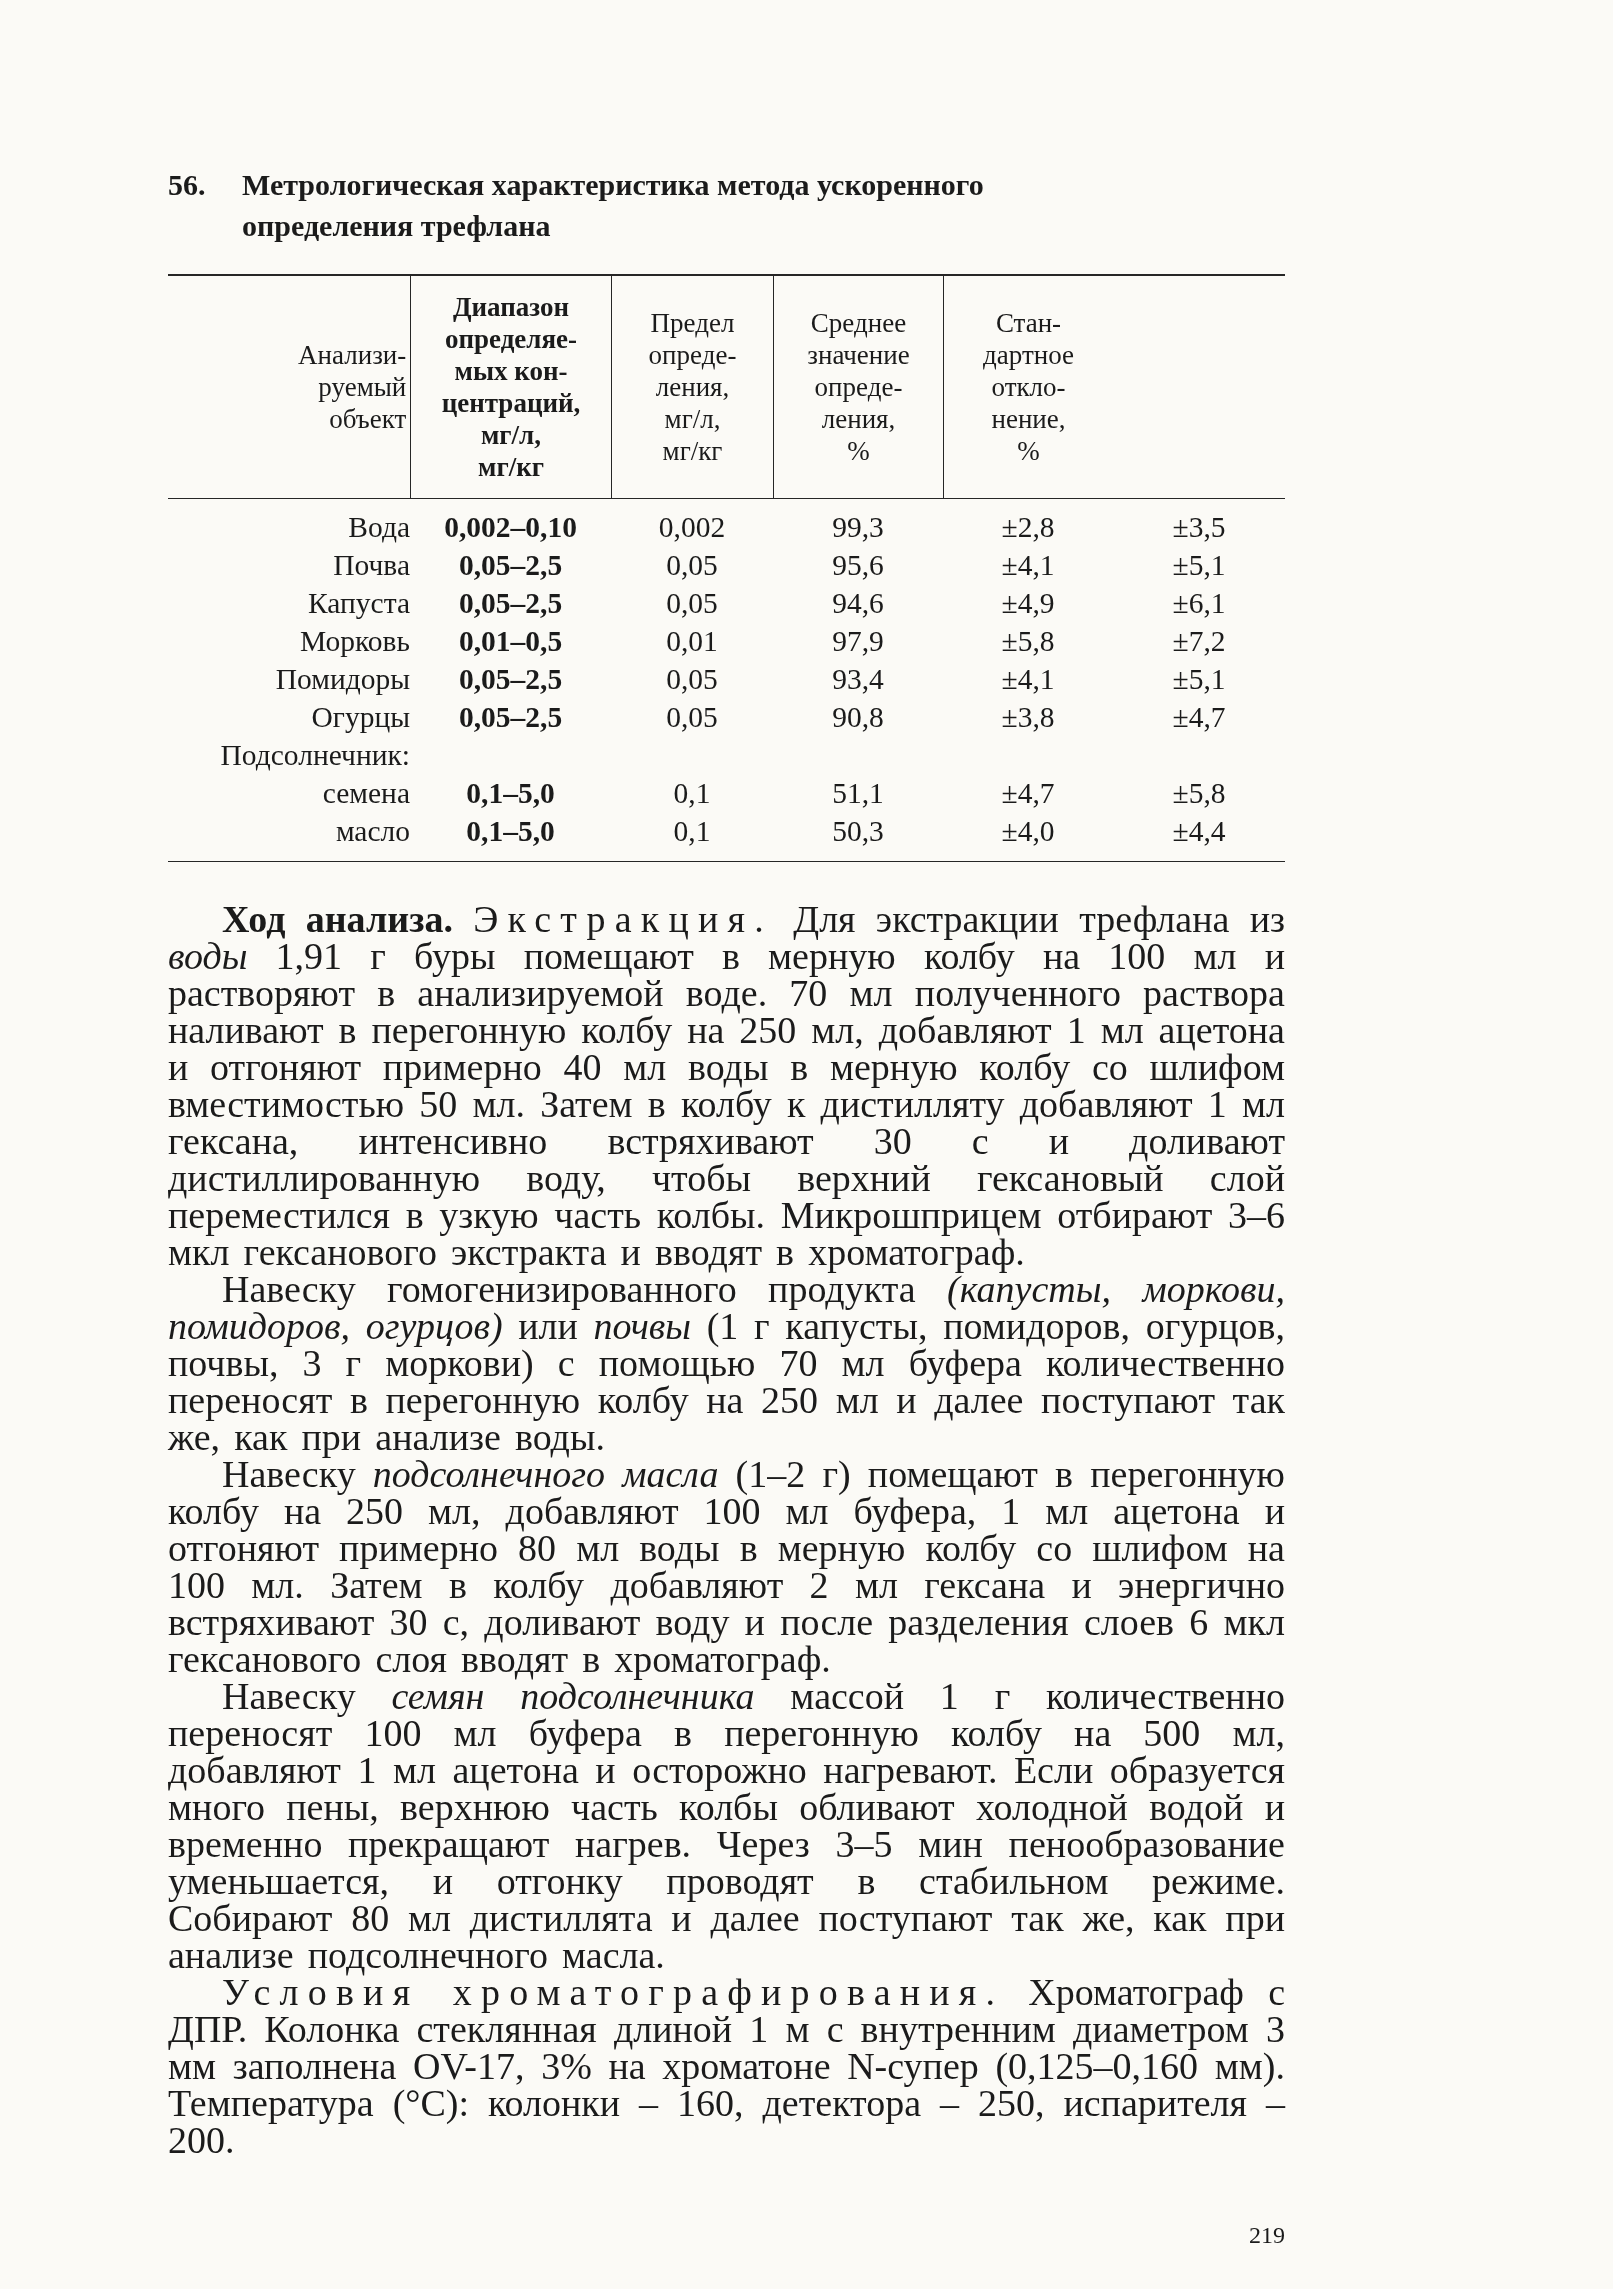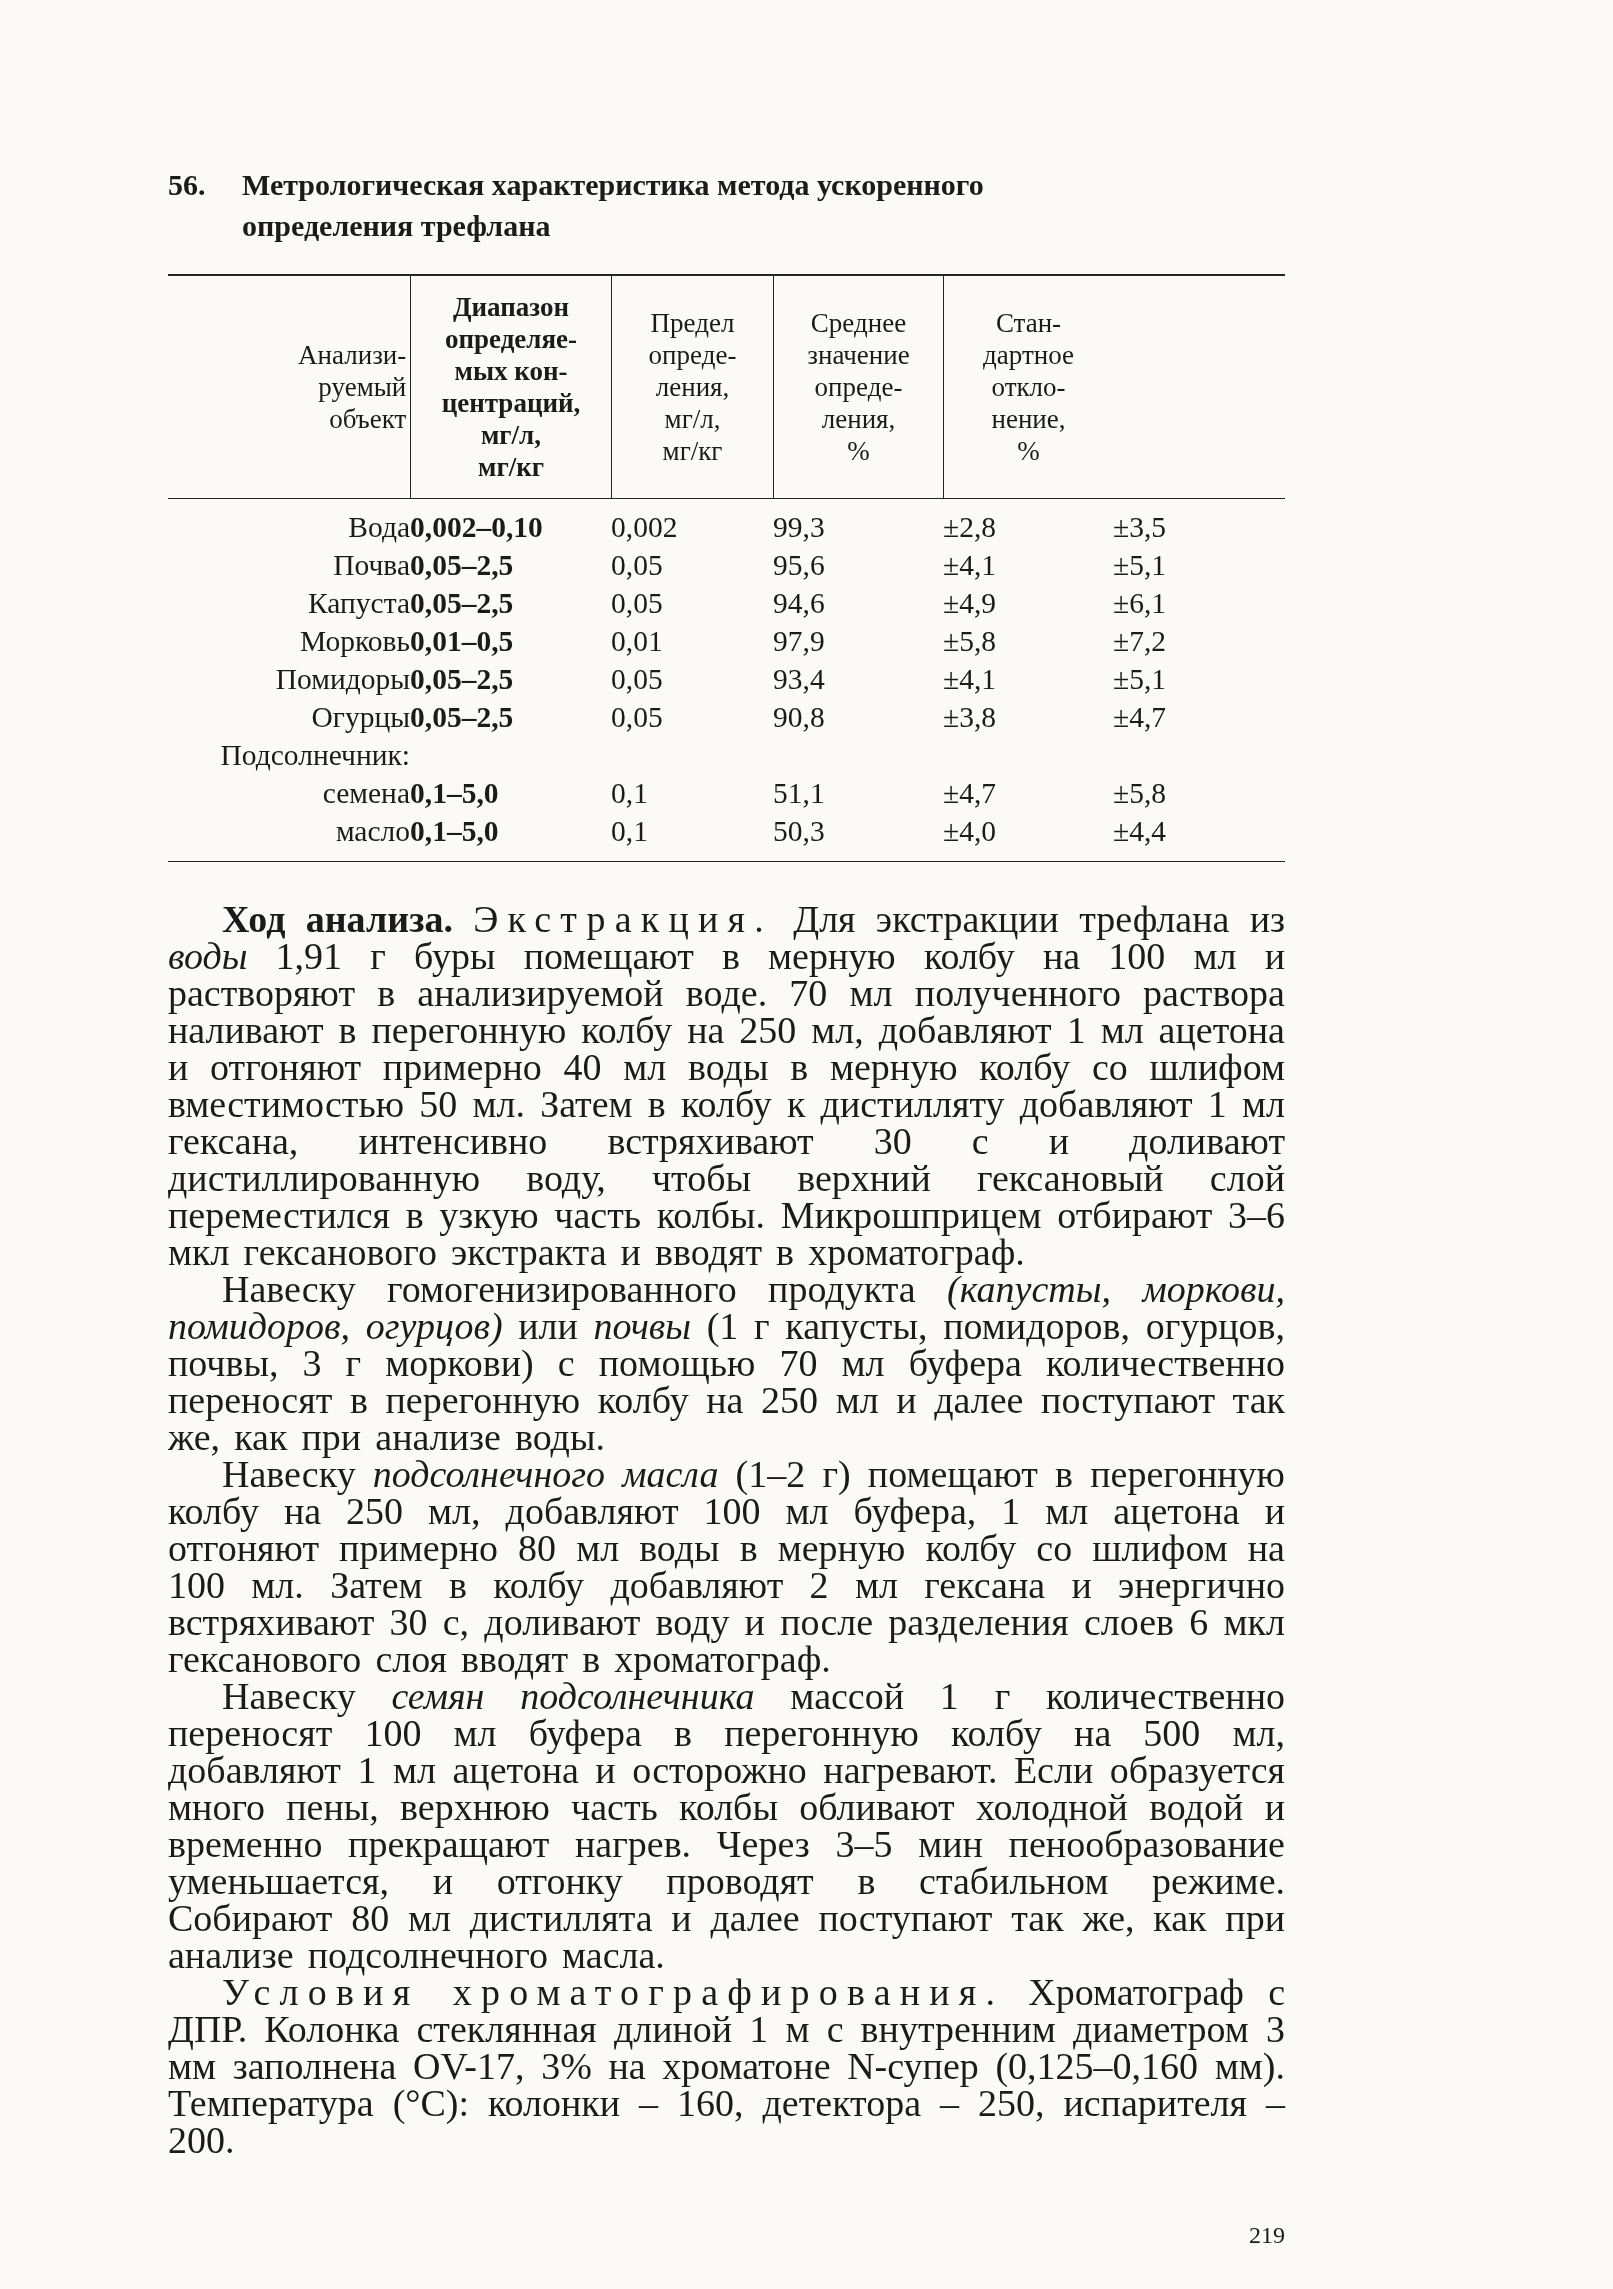"0,002–0,10" .td { text-align: left -> center }
